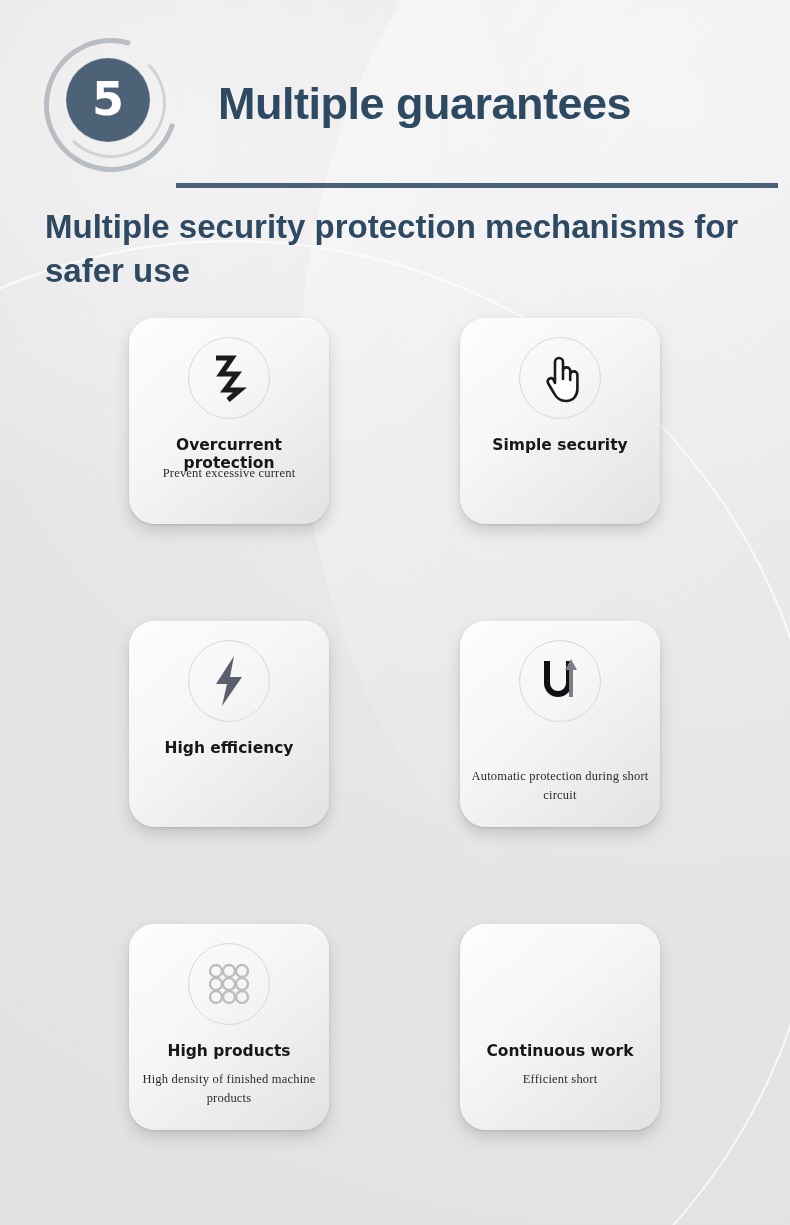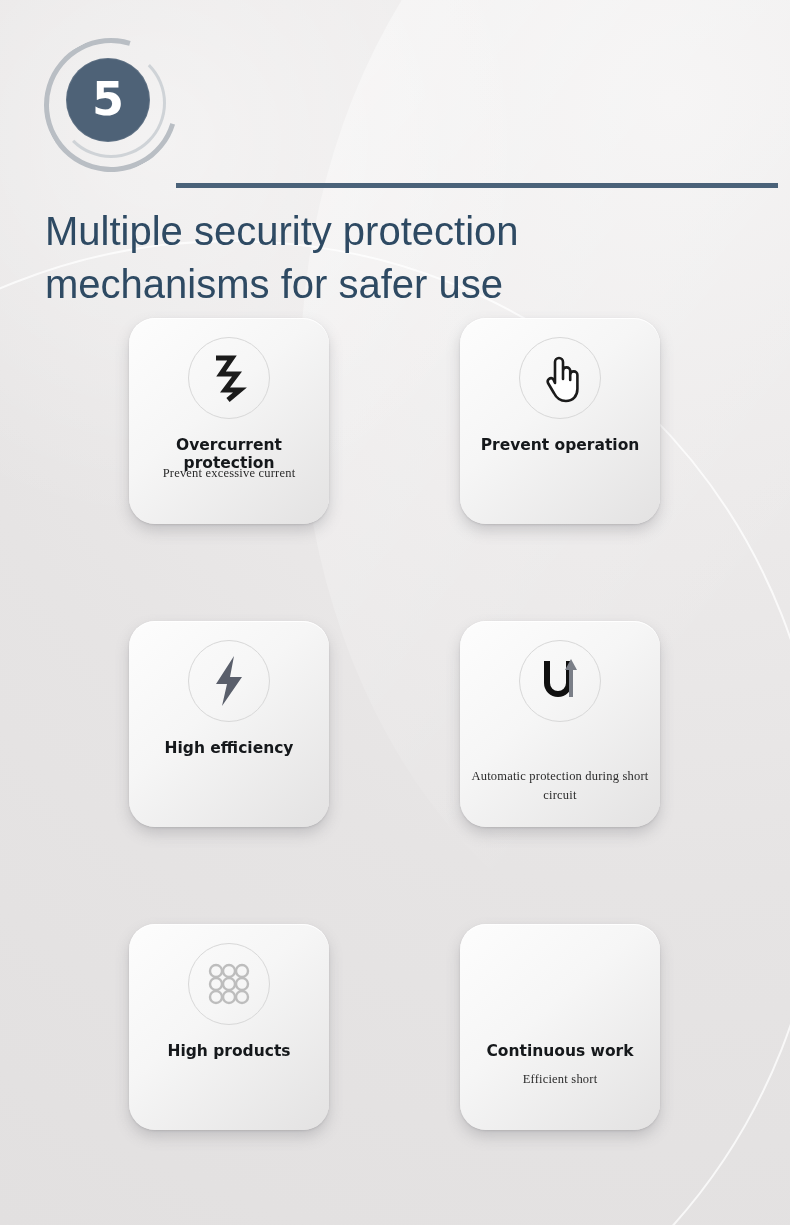"Multiple guarantees" div.title-main { html: none -> <div>Multiple guarantees</div> }
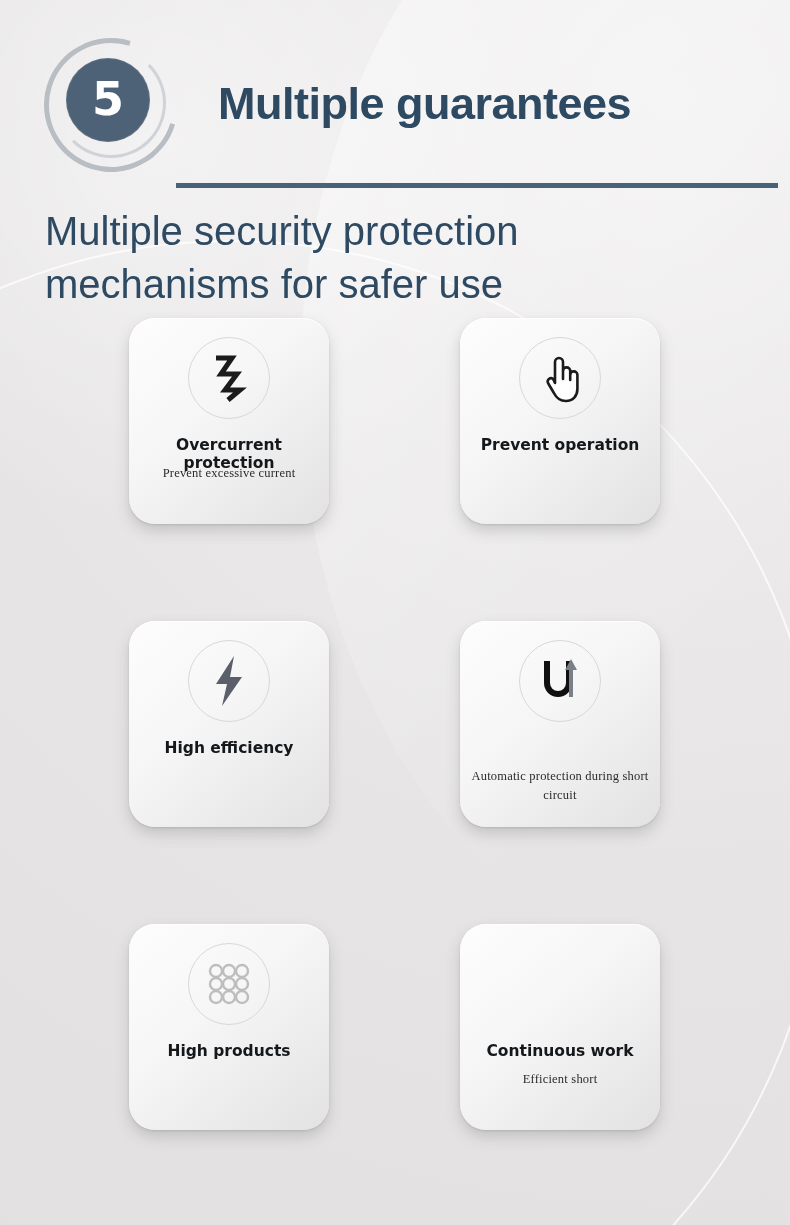"Multiple security protection mechanisms" .subtitle { font-size: 40px -> 33px; font-weight: normal -> bold }
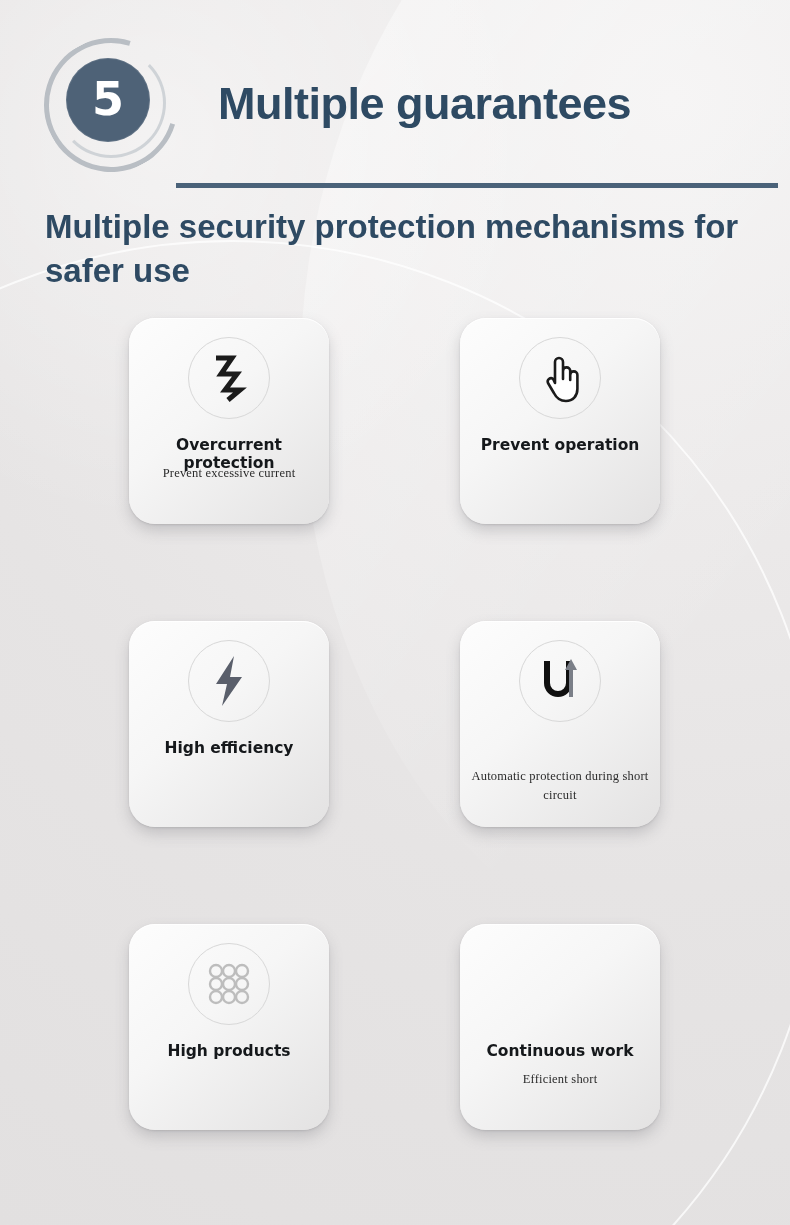"Prevent operation" div.card-title { text: Prevent operation -> Simple security }
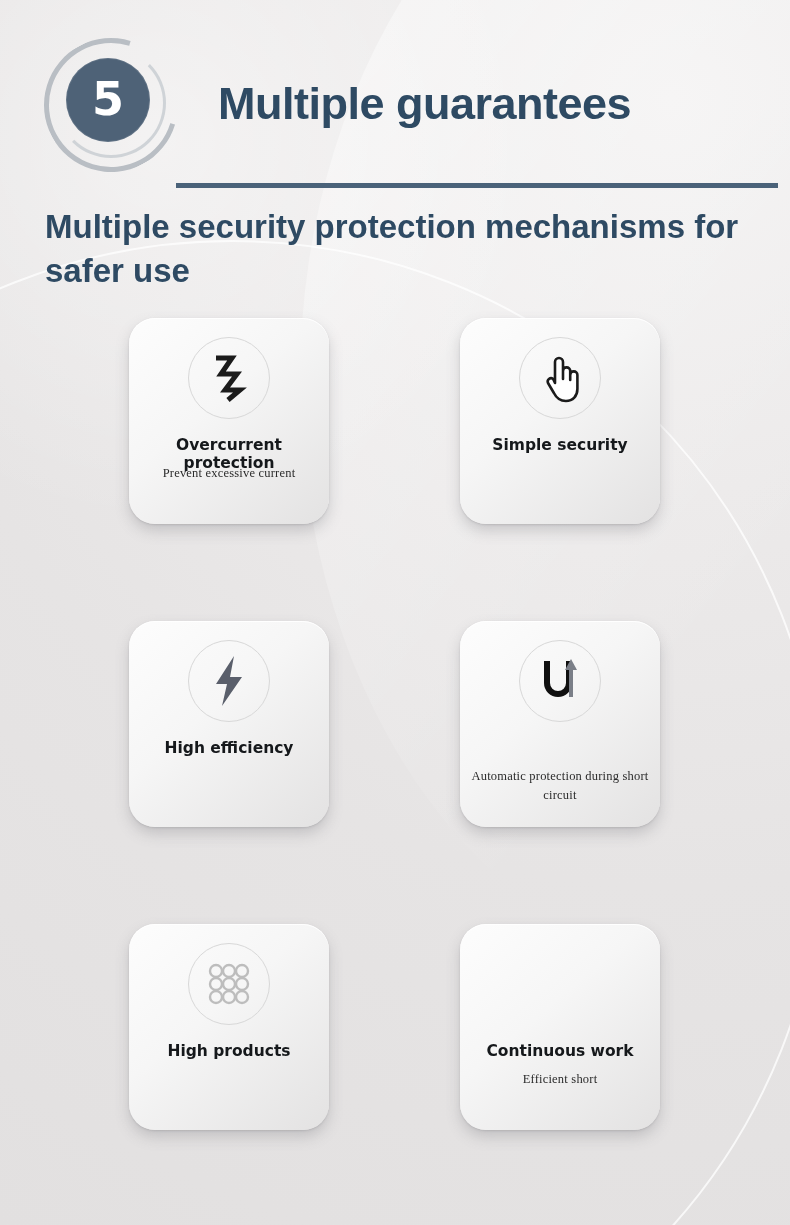"High density of finished machine" div.card-desc { html: none -> <div>High density of finished machine products</div> }
